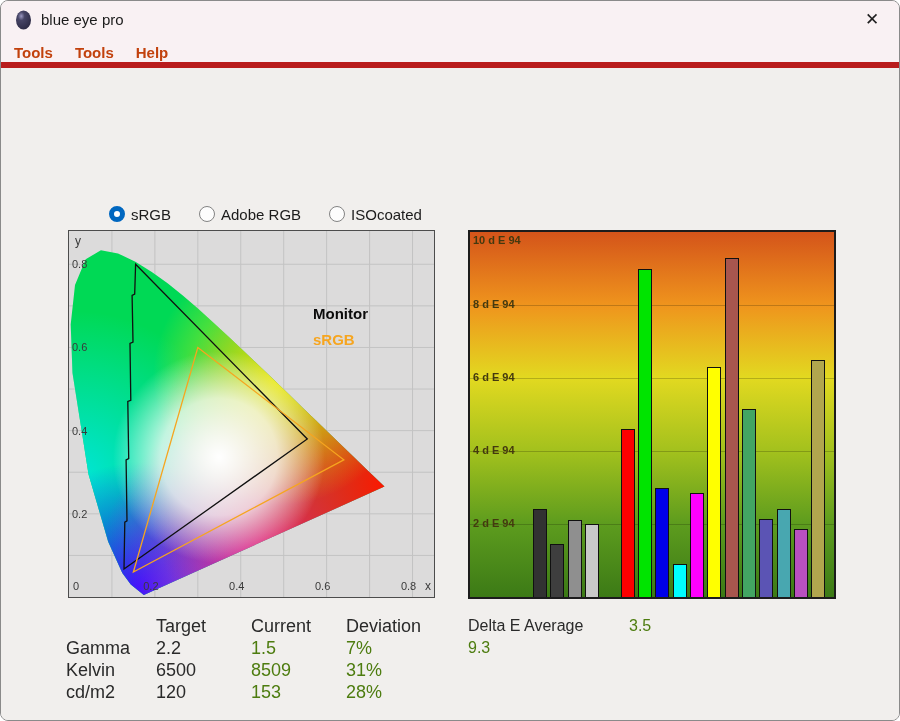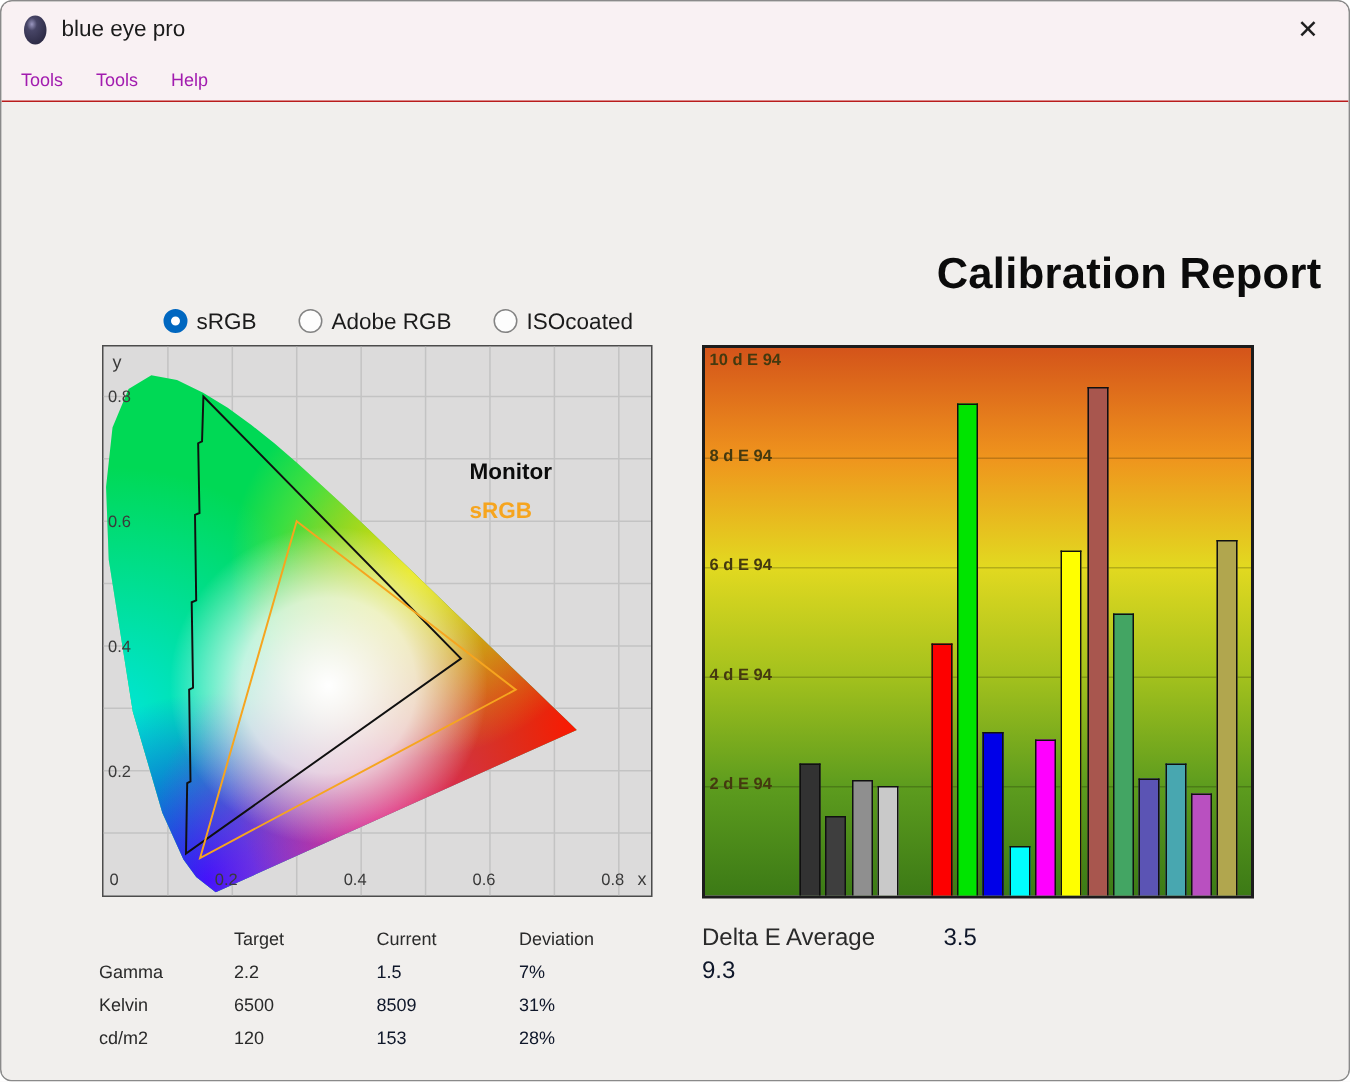"blue eye pro" .header { border-bottom: 1px solid #b91c1c -> 6px solid #b91c1c }
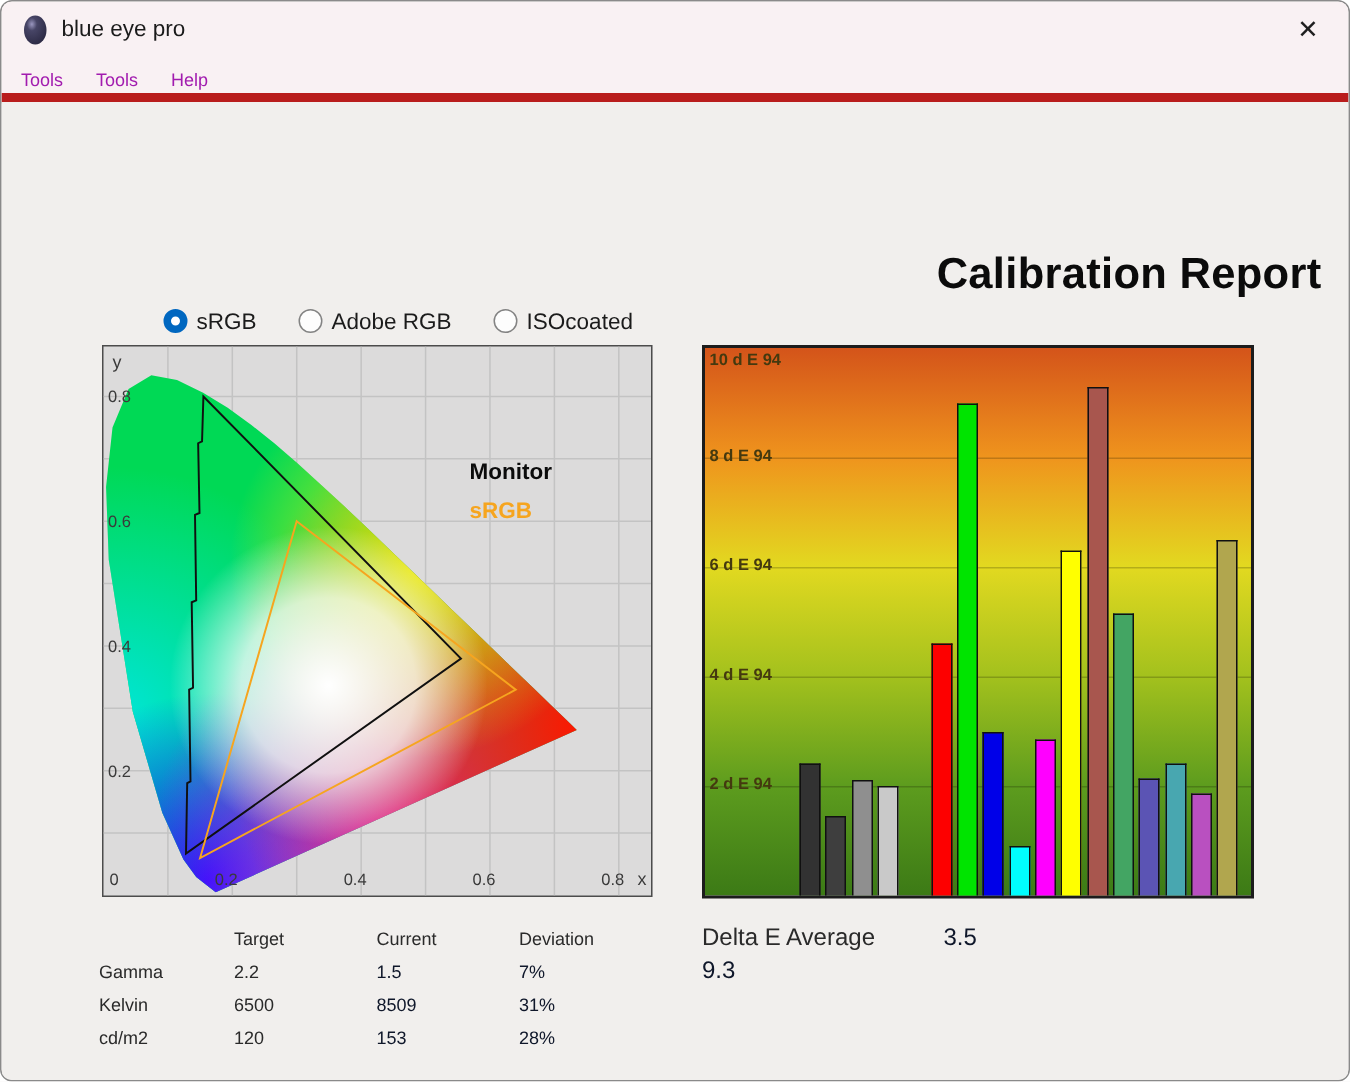"Tools" .menu-item { color: #a21caf -> #c2410c; font-size: 12px -> 15px; font-weight: none -> bold }
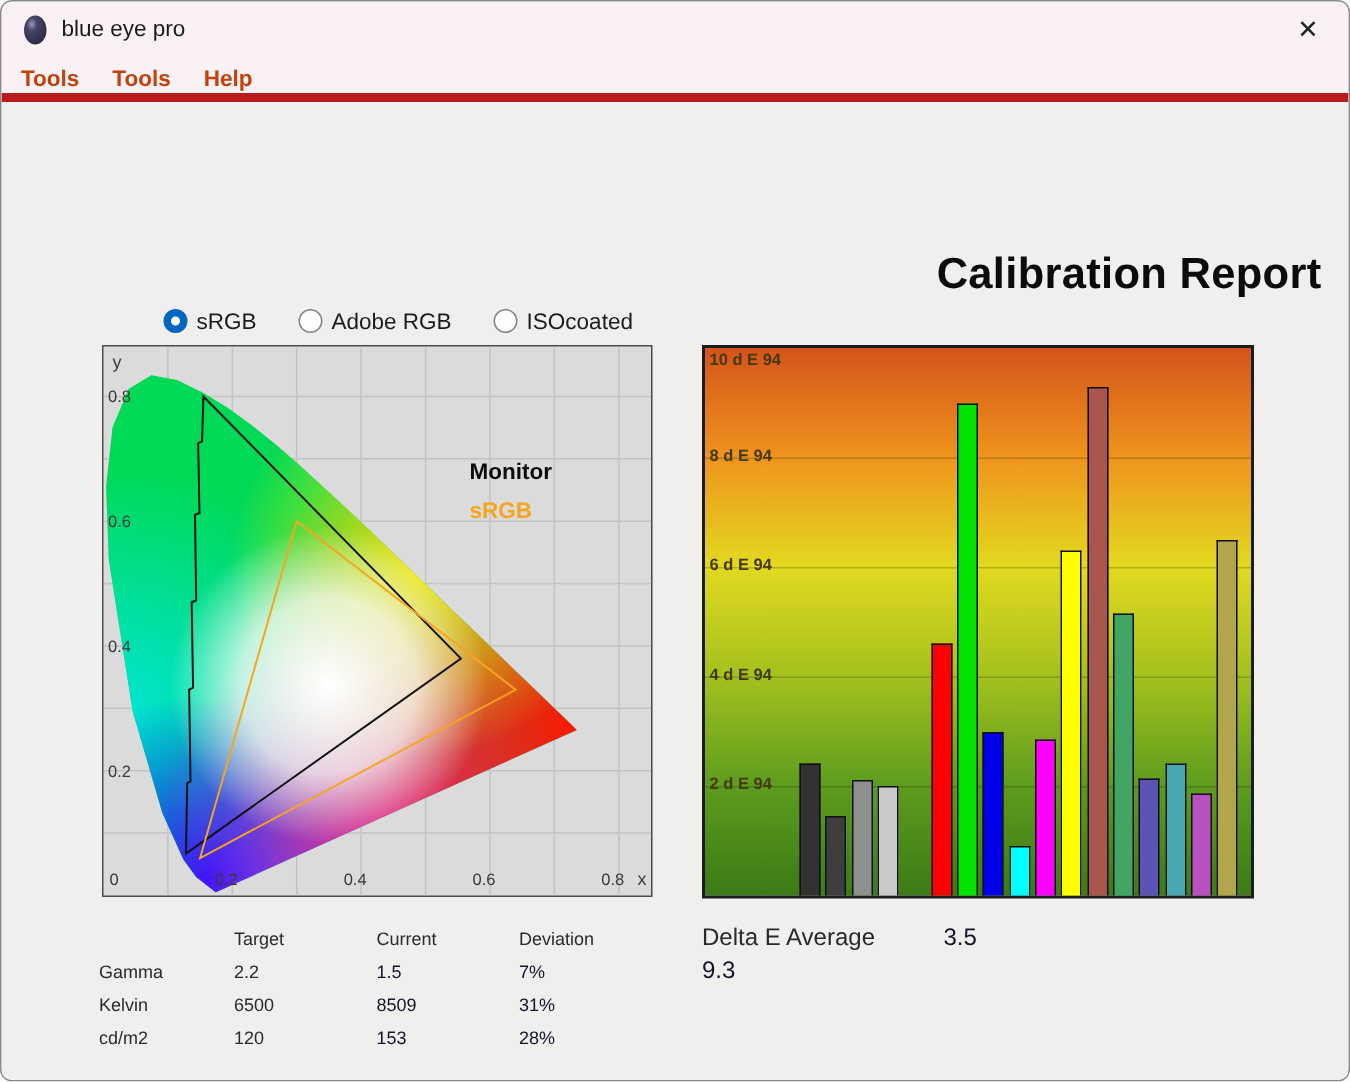"Calibration Report" div.page-title { html: <div>Calibration Report</div> -> none }
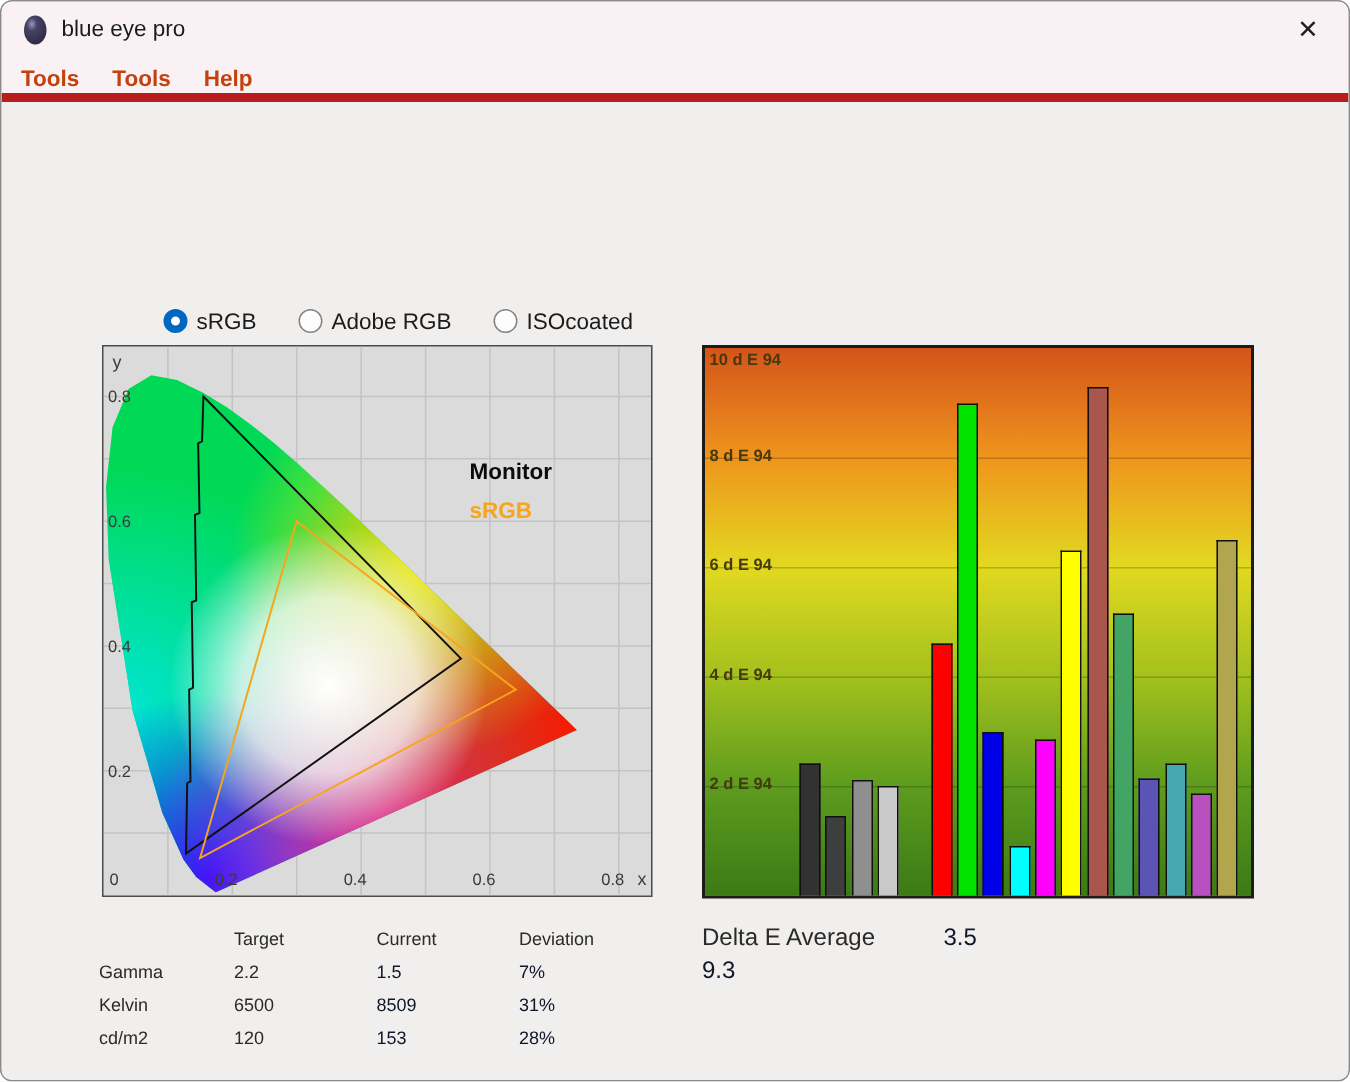"Target" .meas-table { font-size: 12px -> 18px }
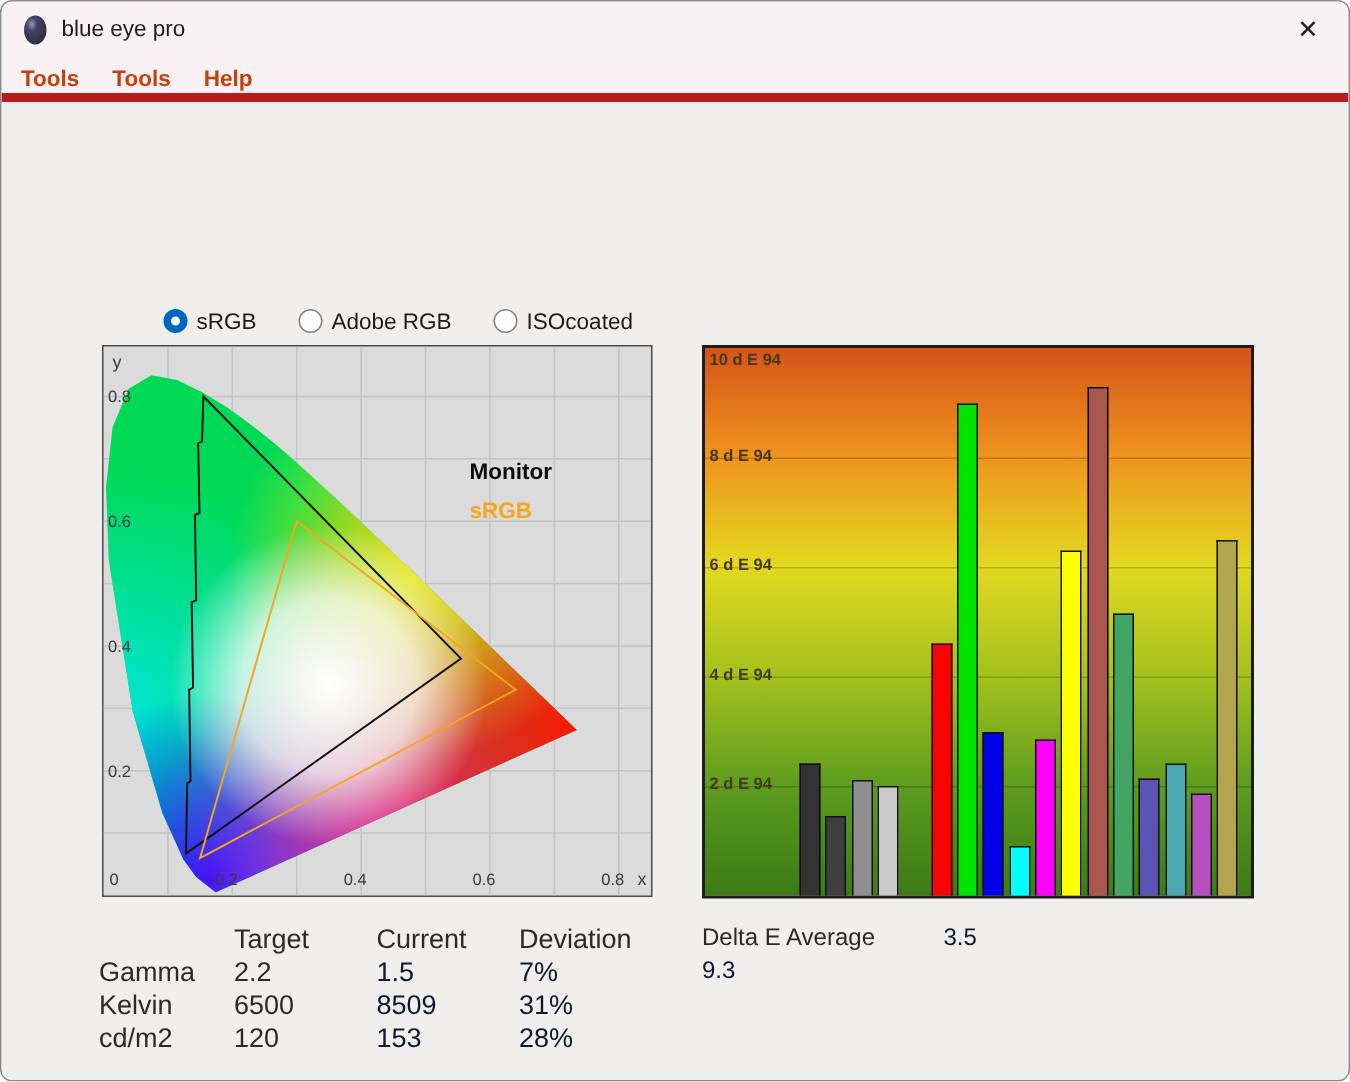"3.5" .orange { color: #0f172a -> #4d7c0f }
